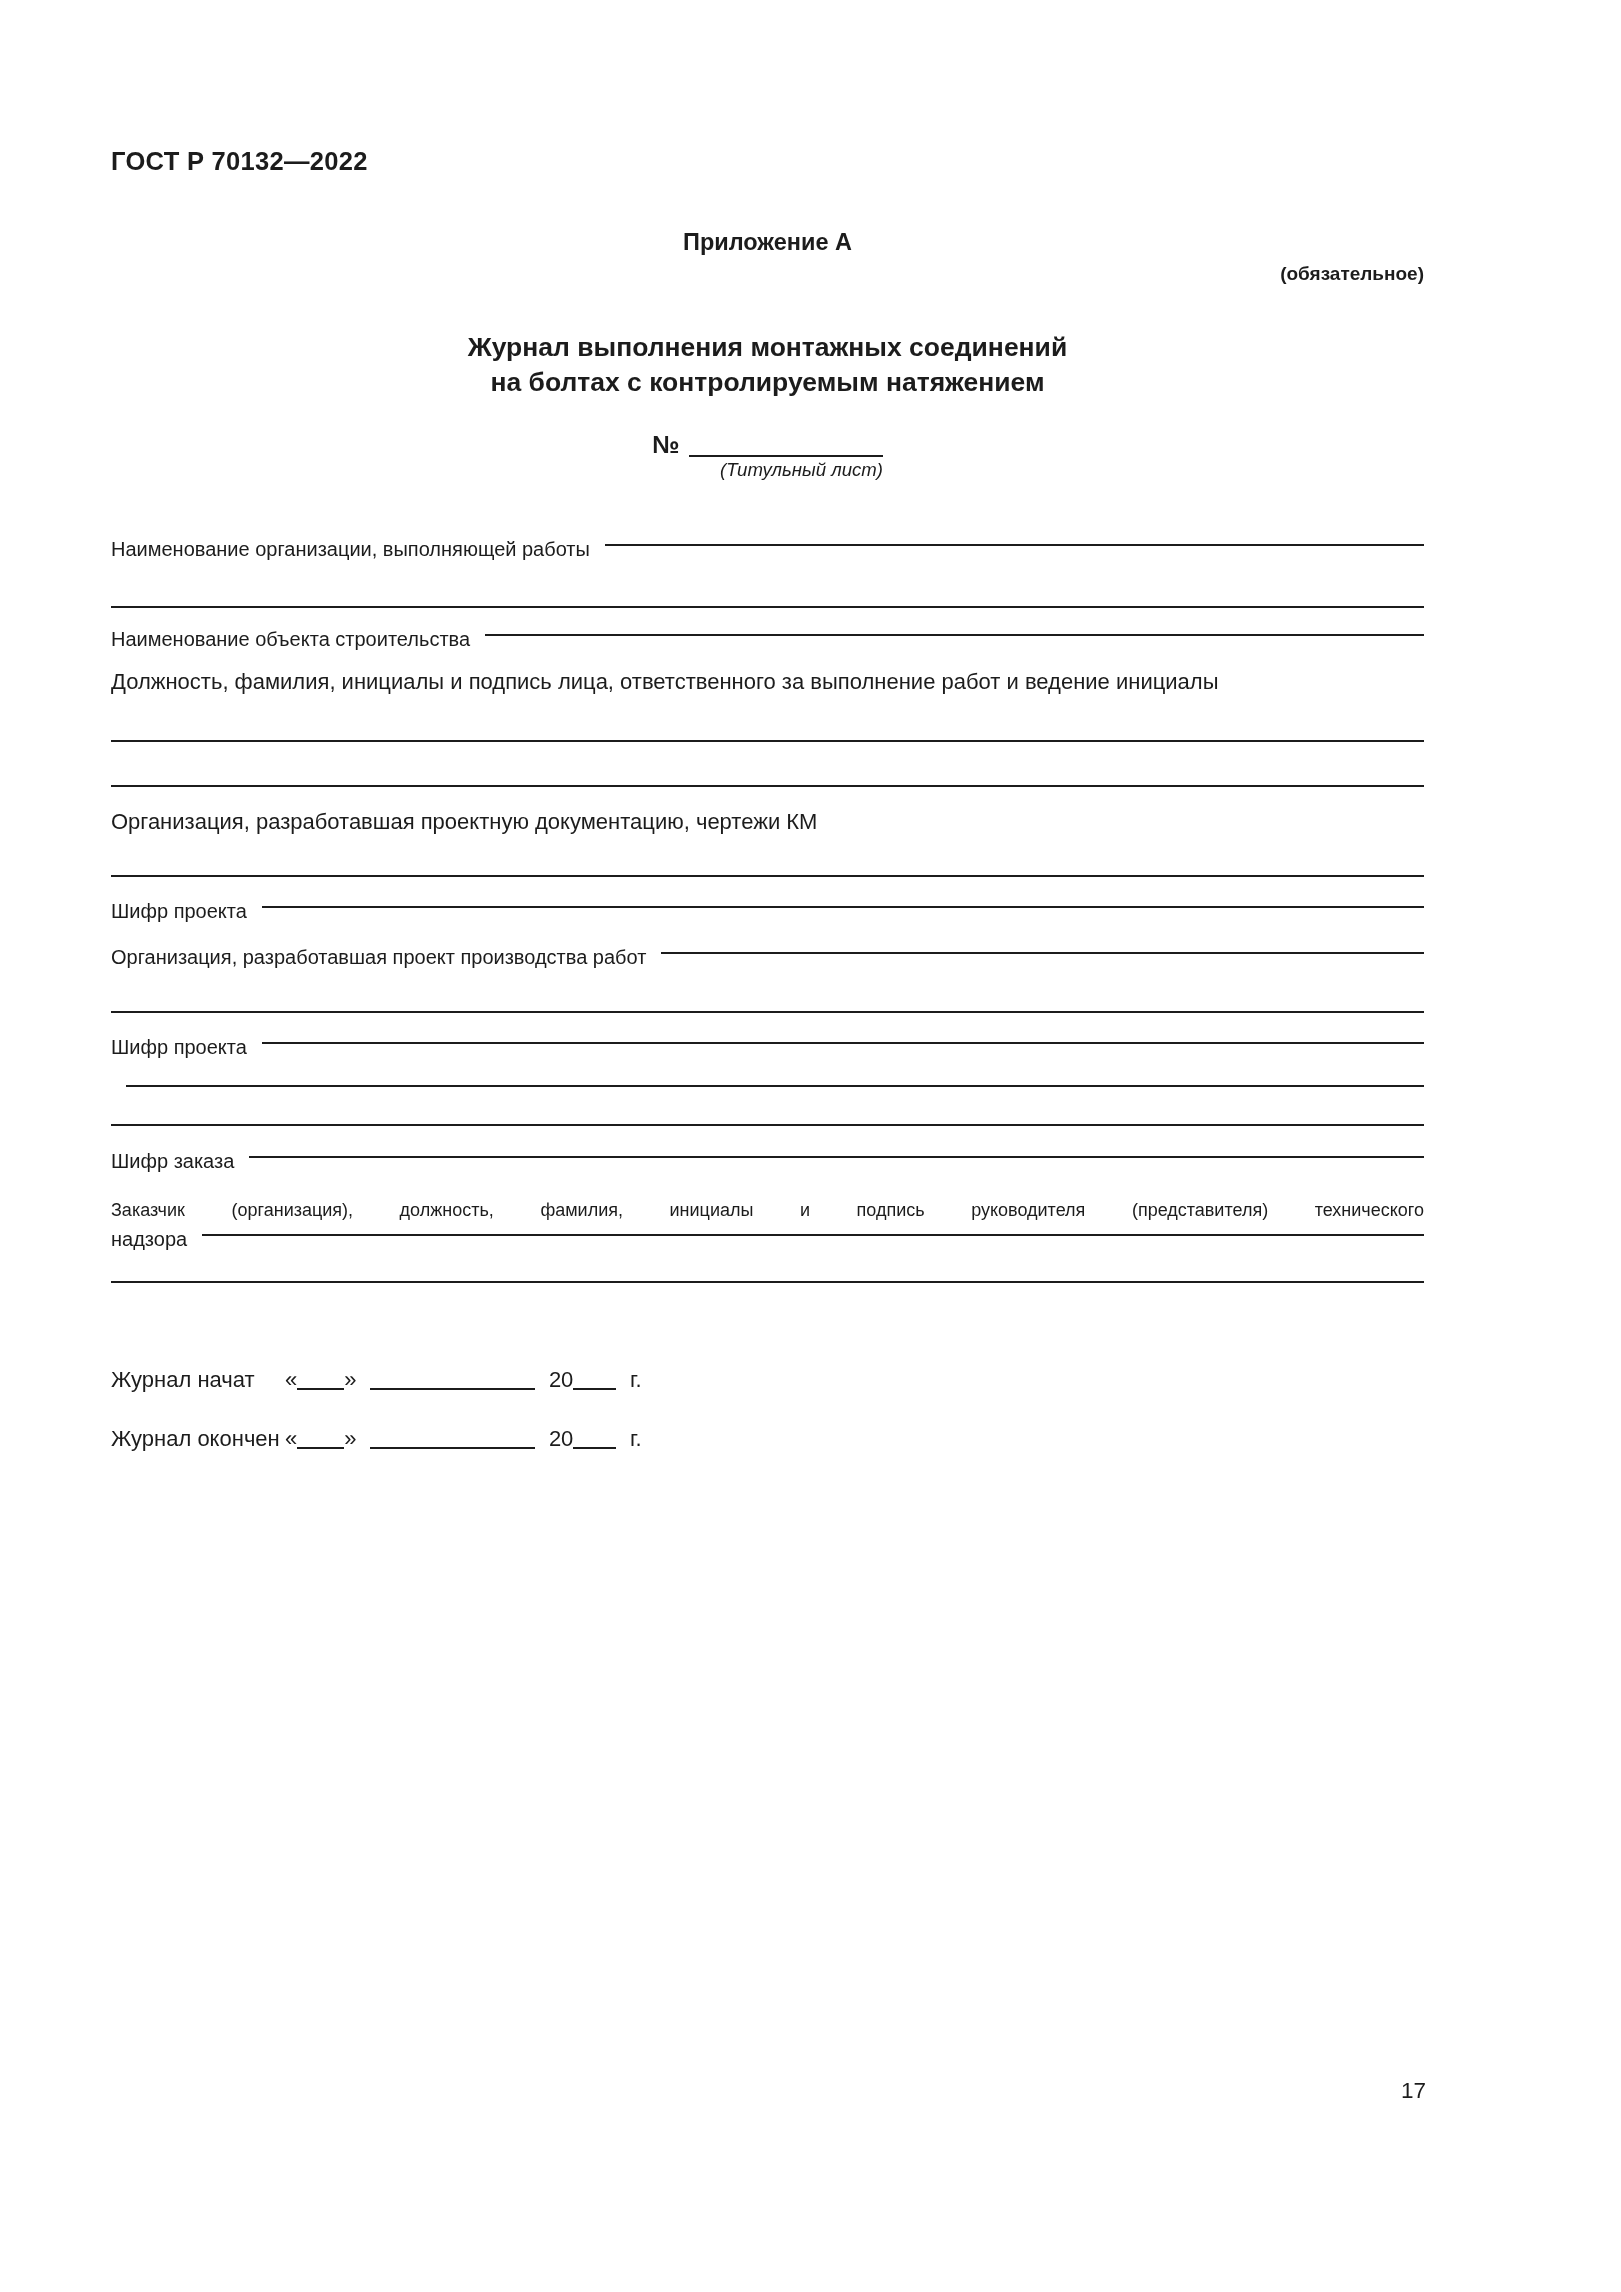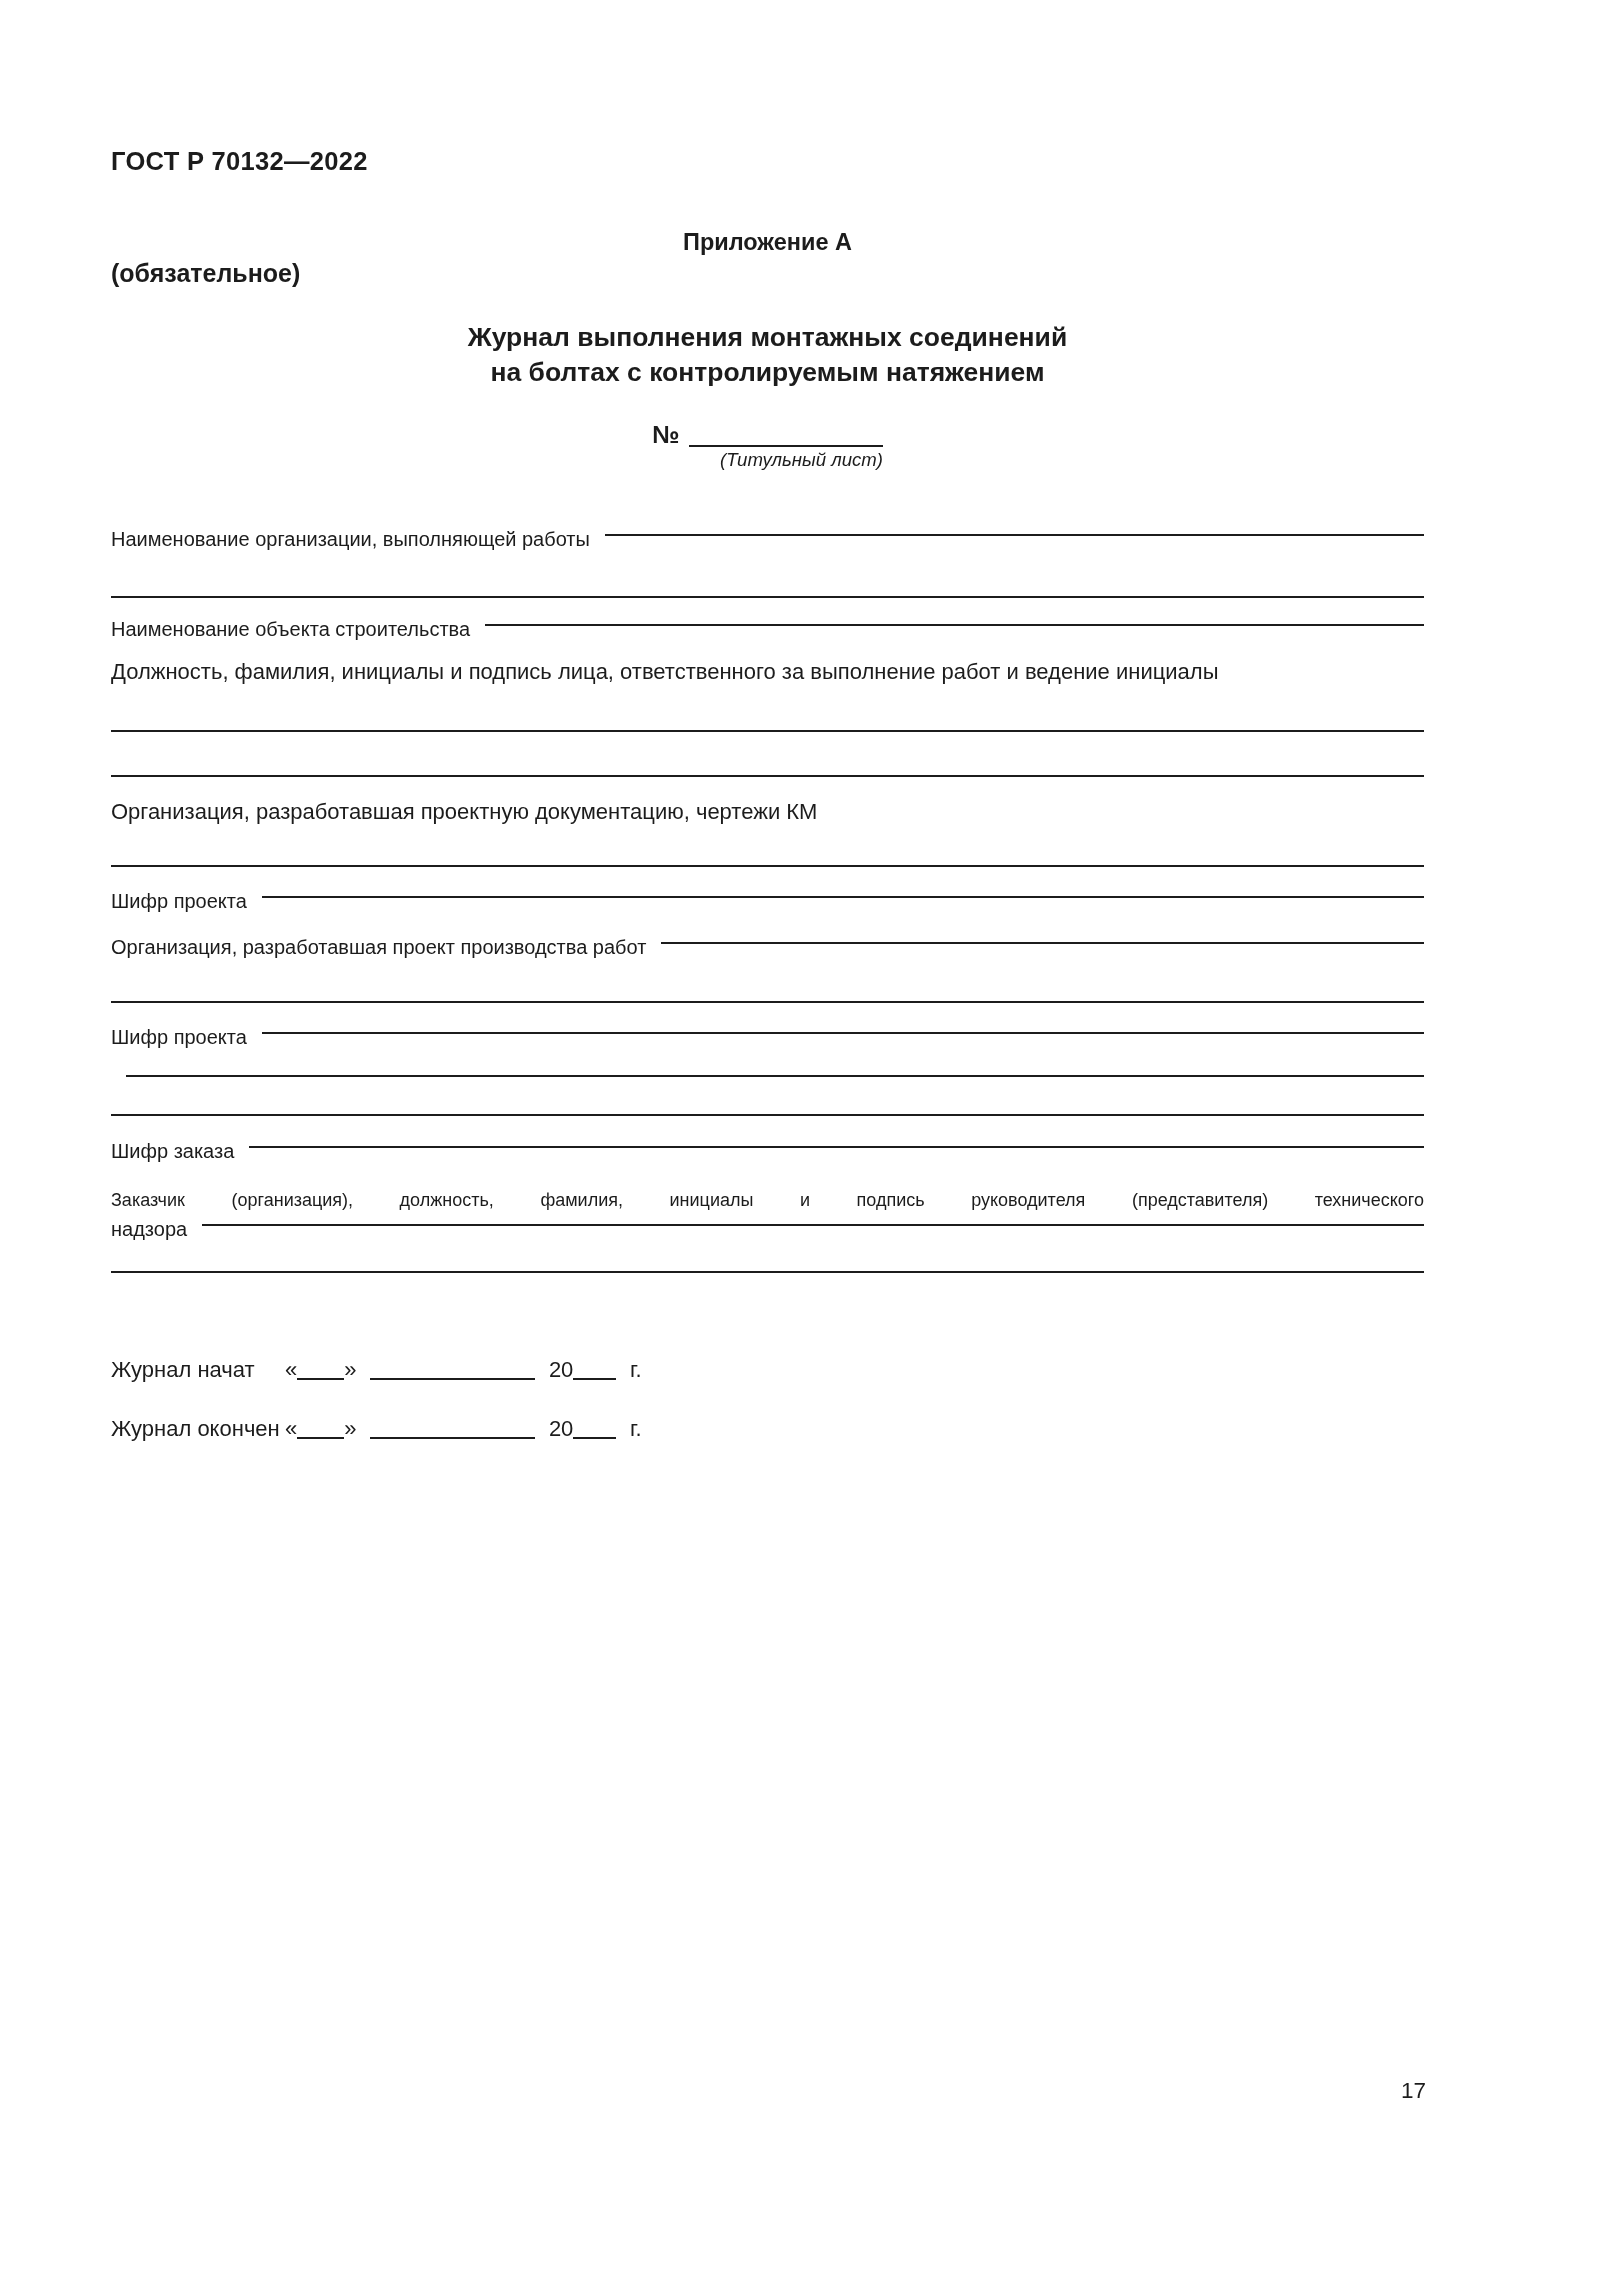"(обязательное)" .app-kind { font-size: 25px -> 19px; text-align: left -> right }
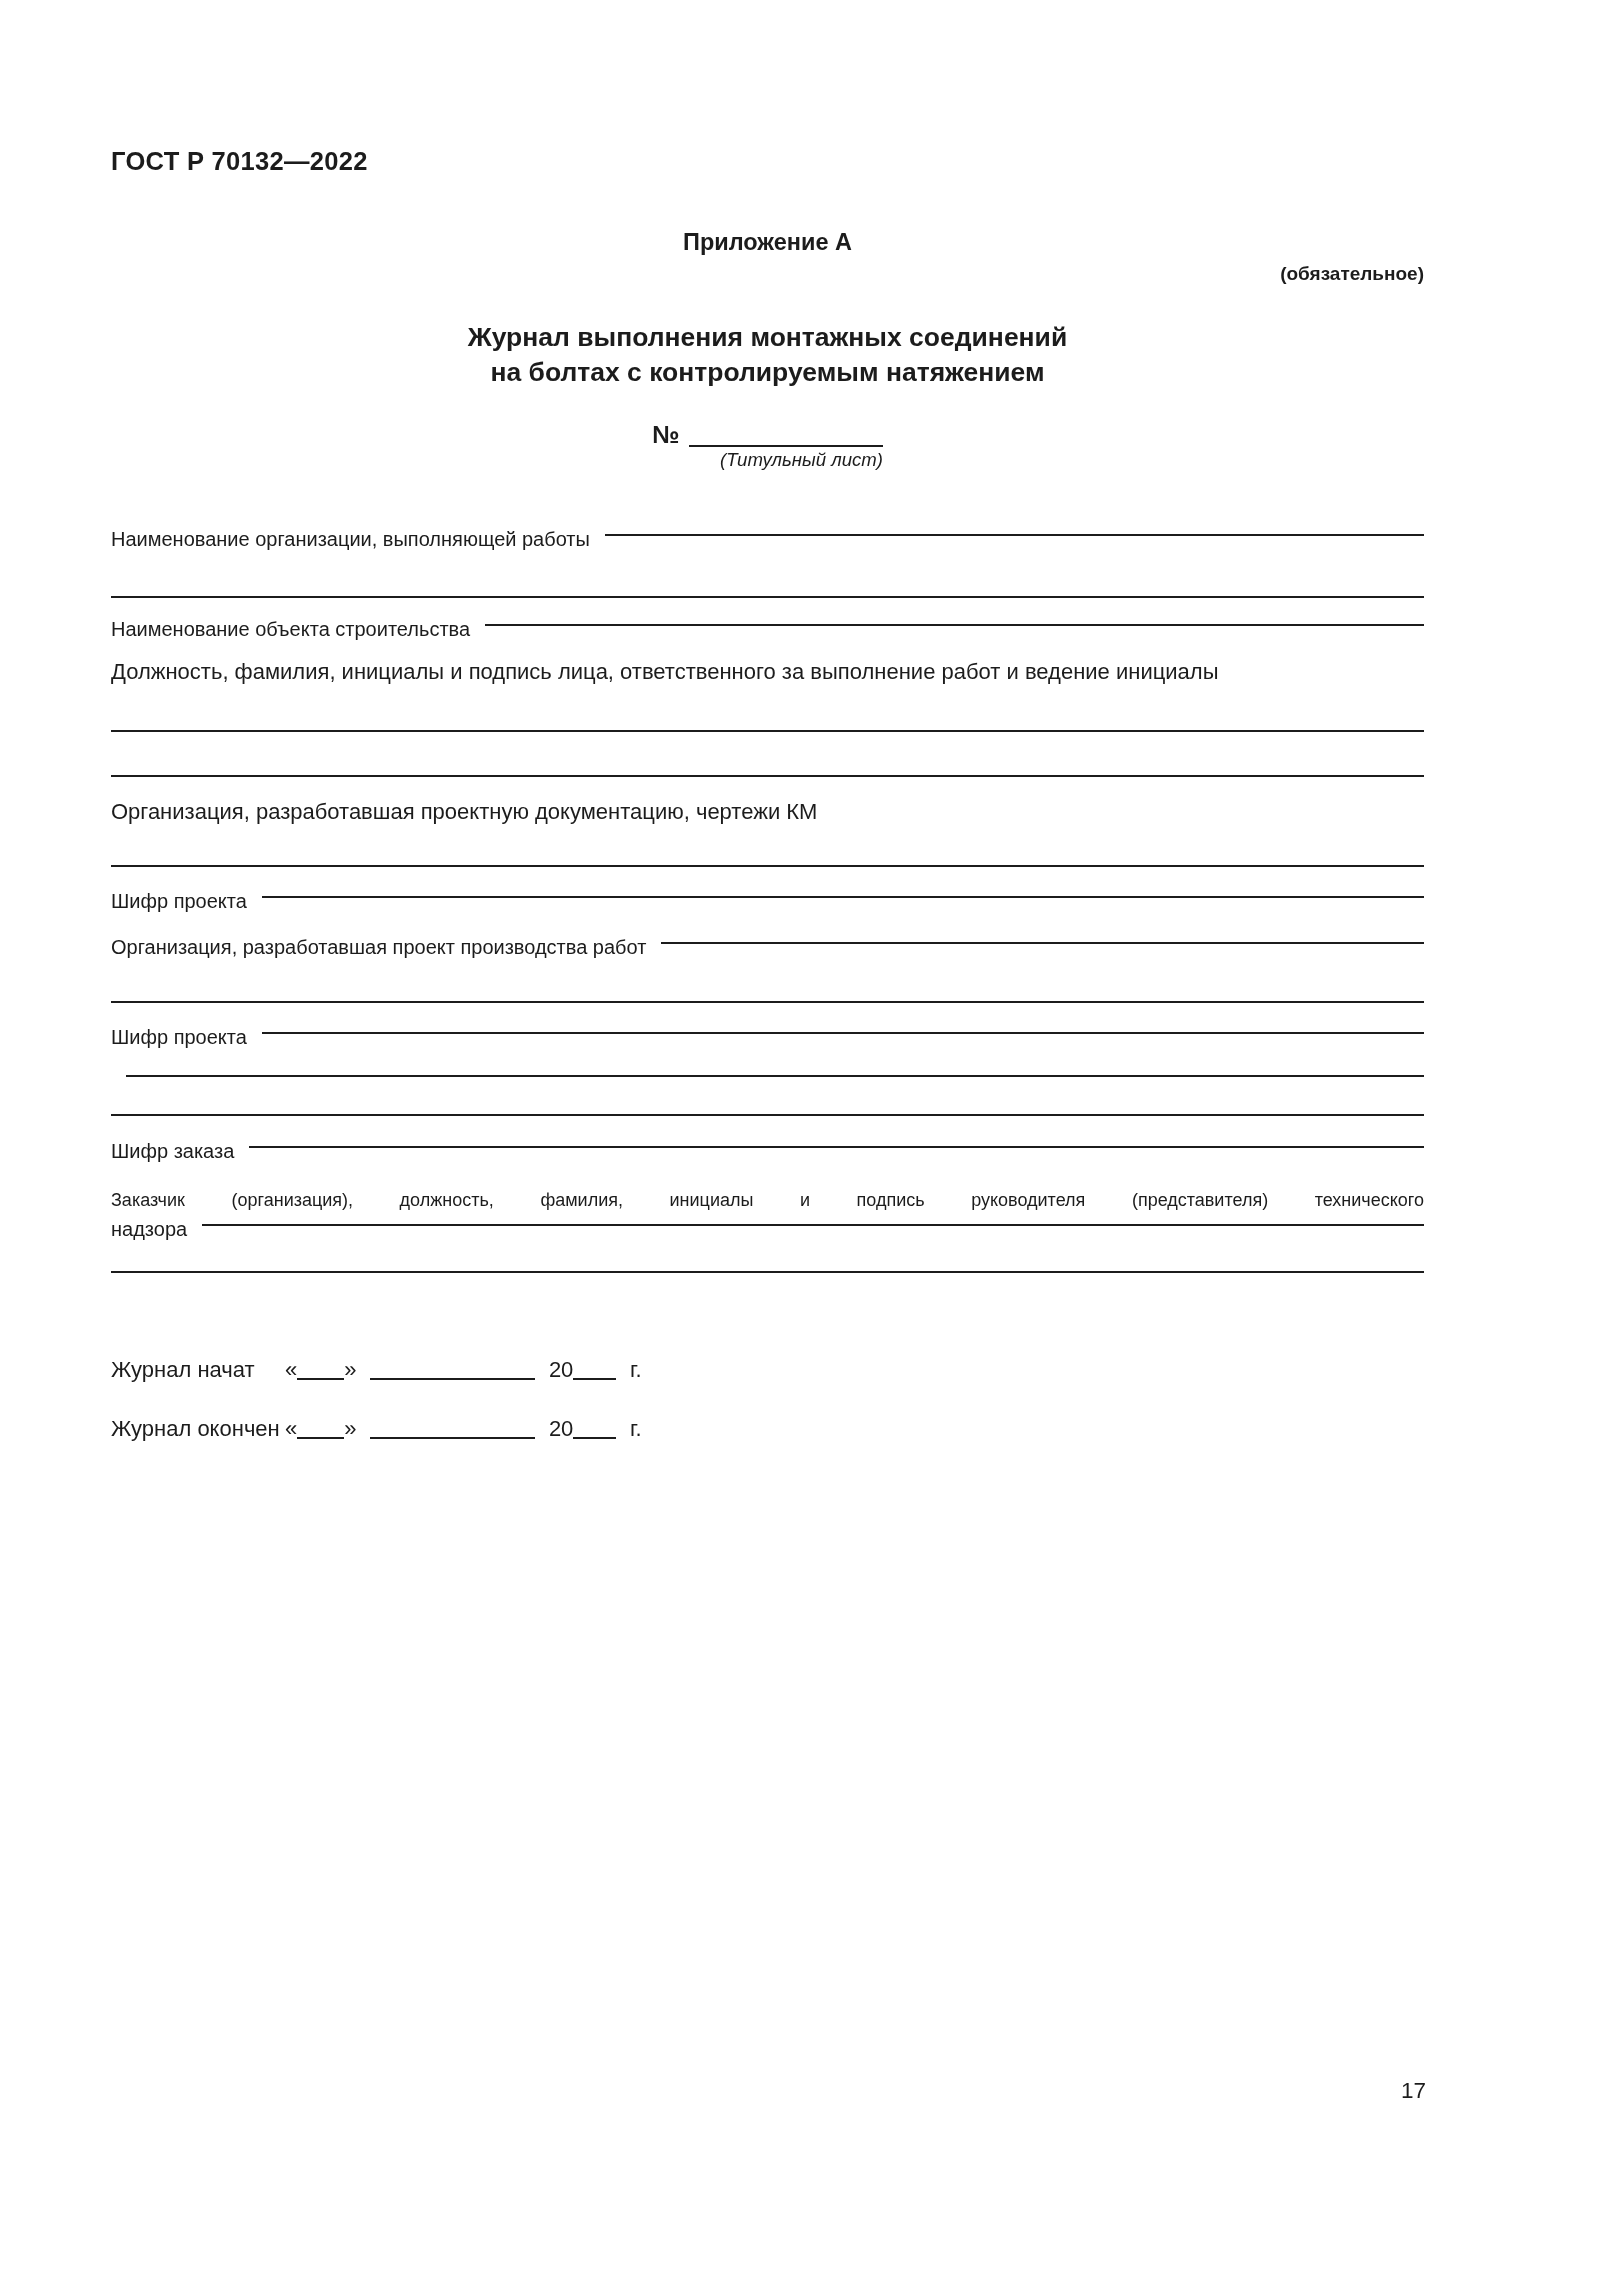"Журнал выполнения монтажных соединений" .main-title { margin-top: 31px -> 41px }
